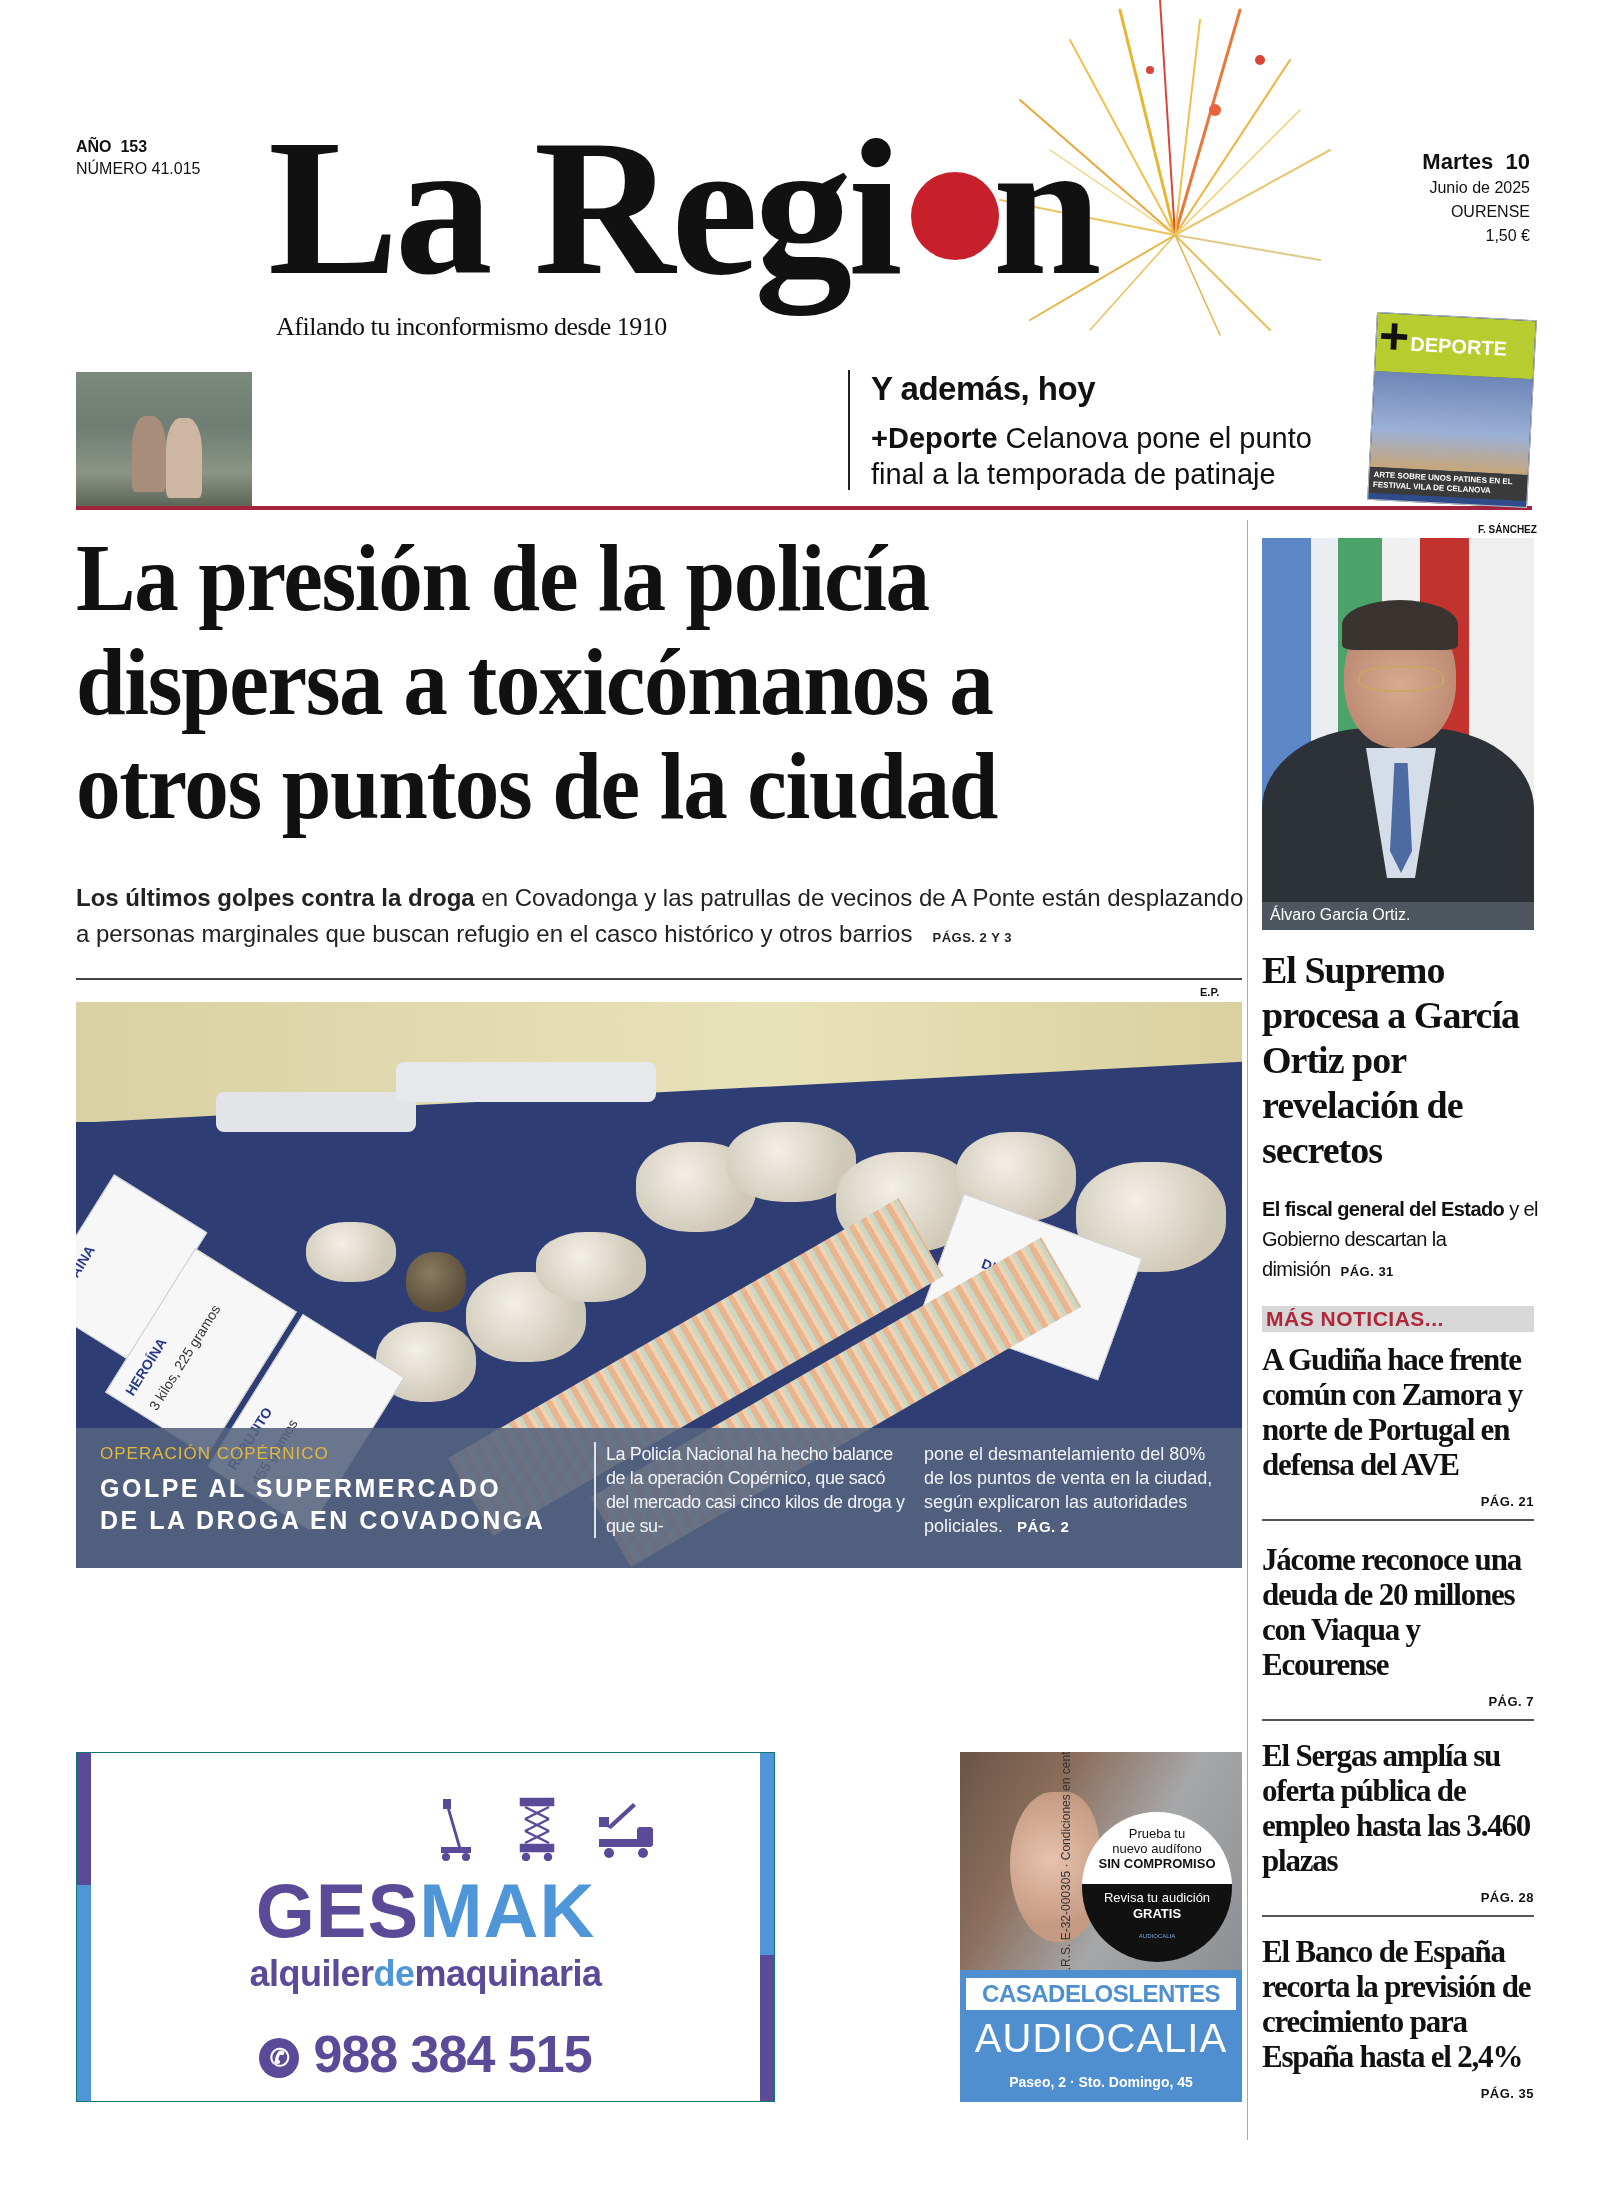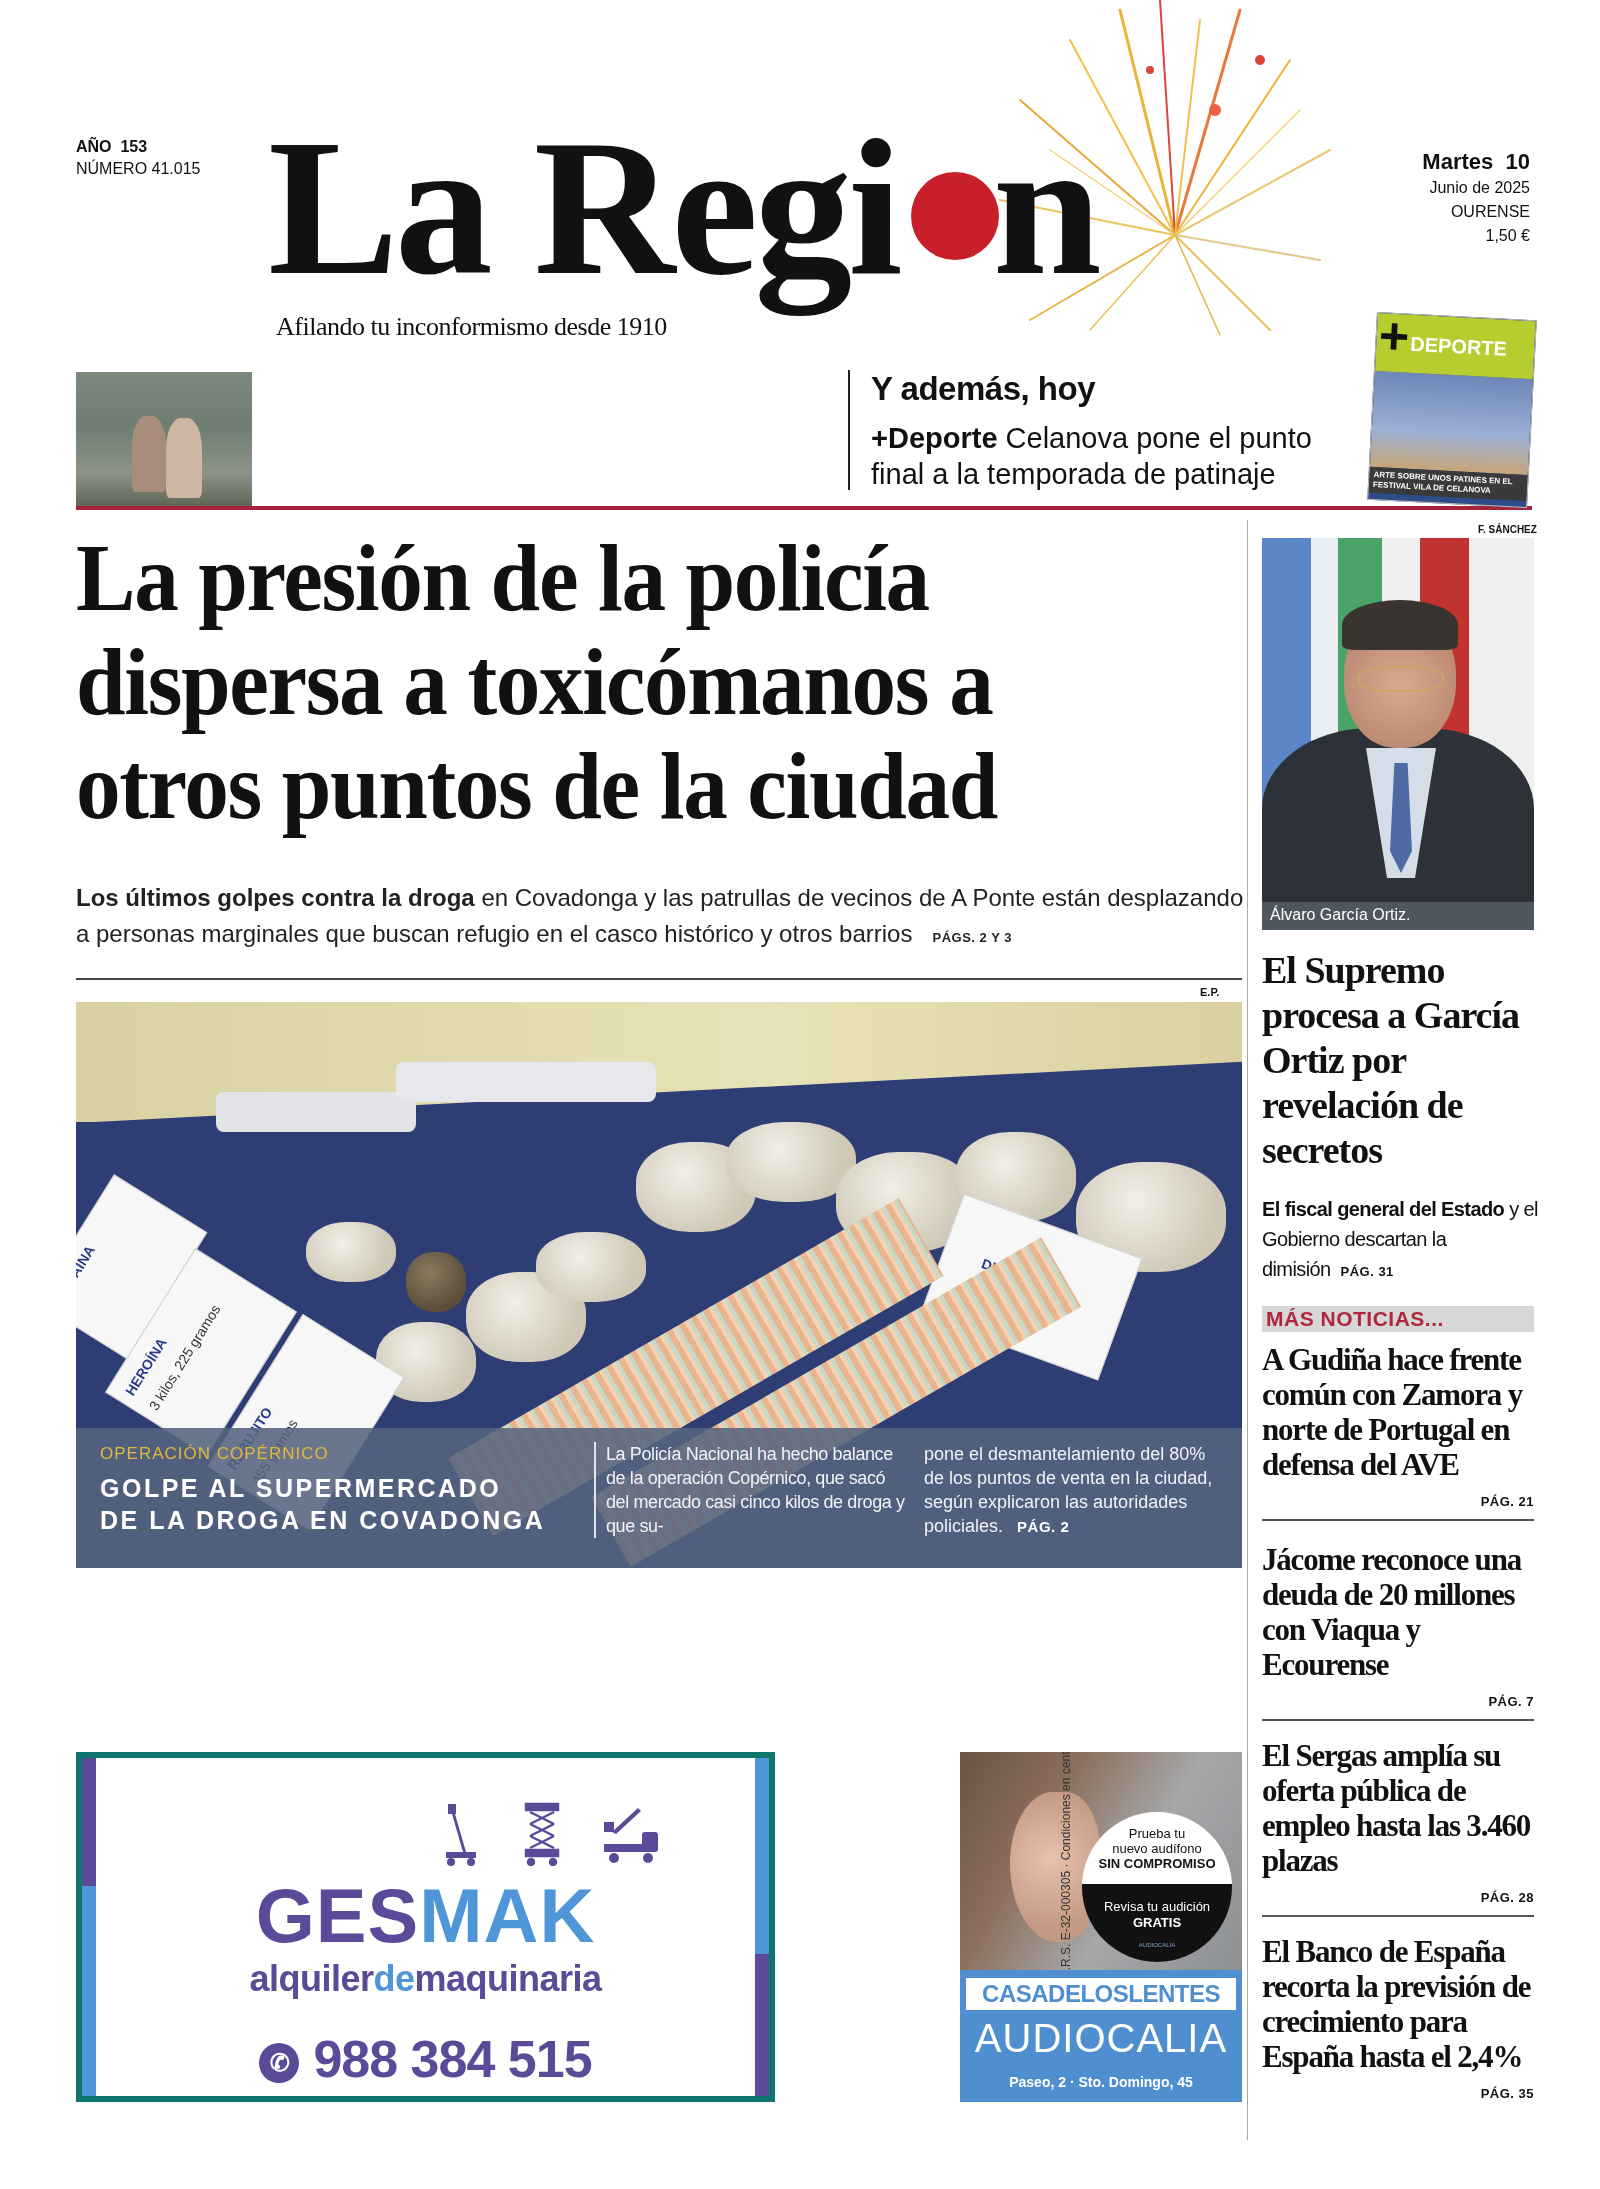"GESMAK" #ad-gesmak { border: 6px solid #0f766e -> 1px solid #0f766e }
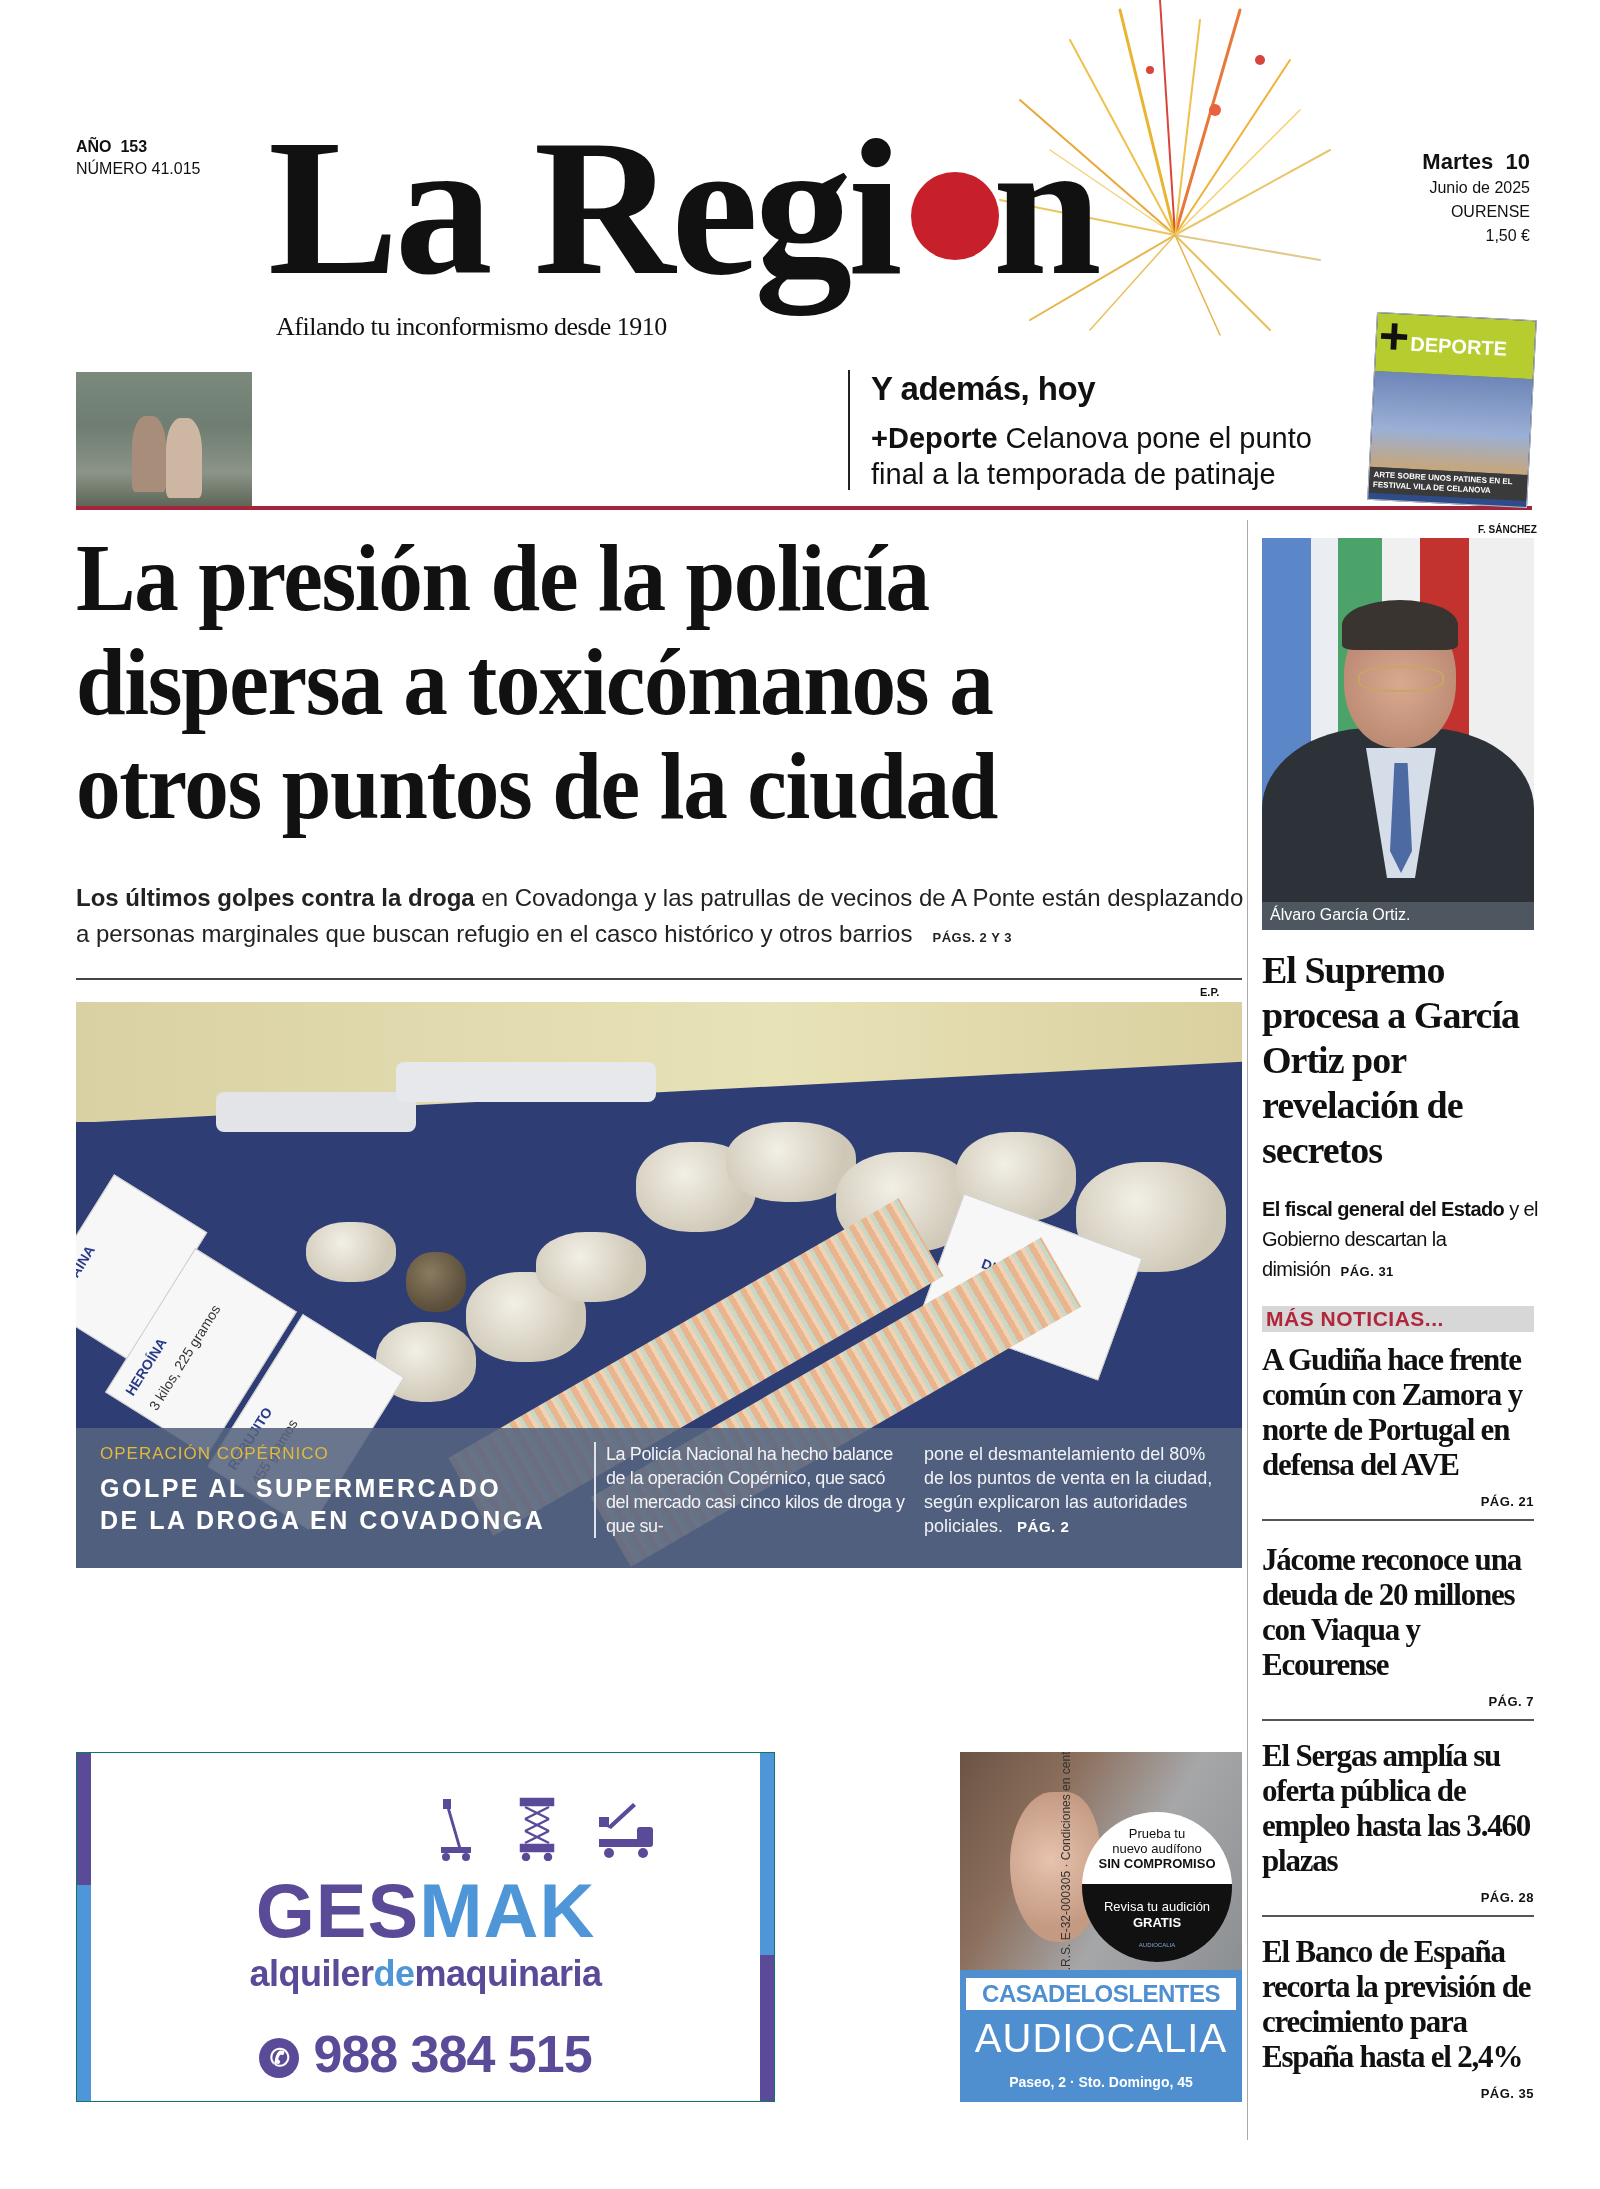"Revisa tu audición" #ad-audio .circle .l { padding-top: 15px -> 6px }
